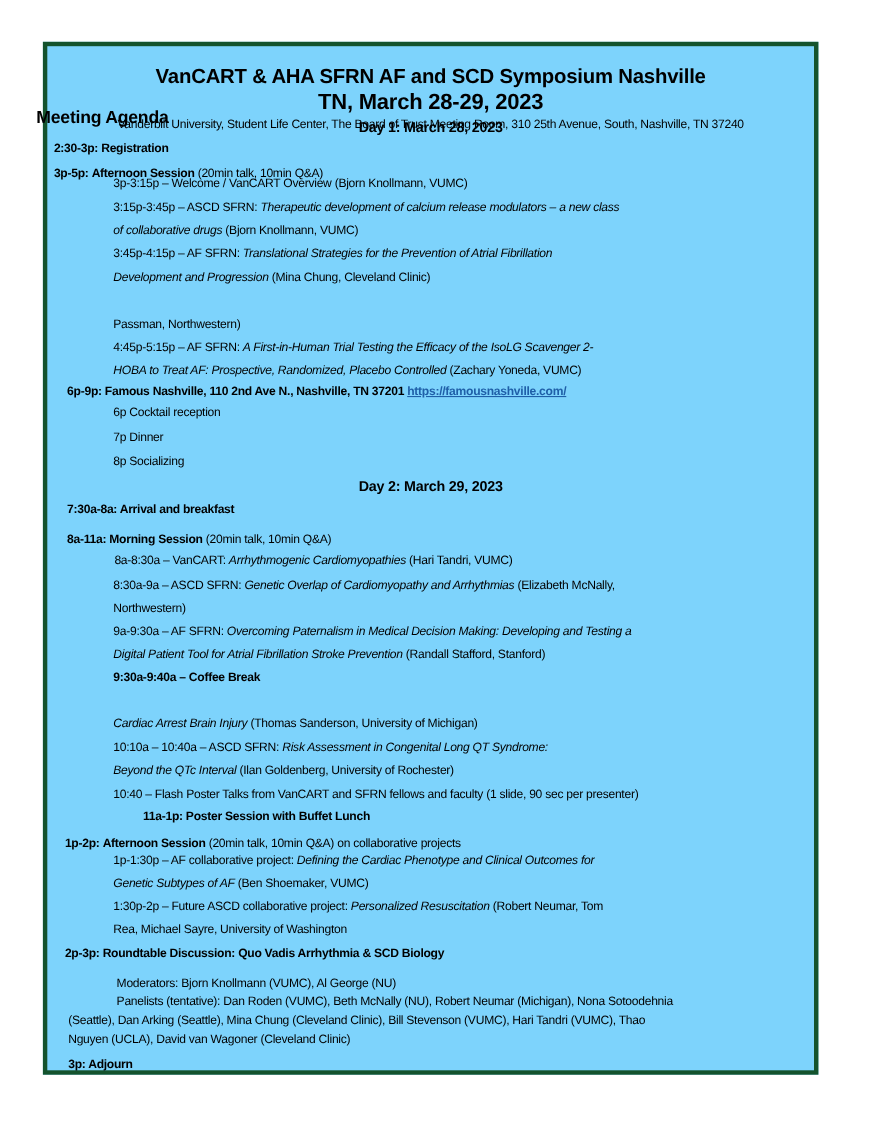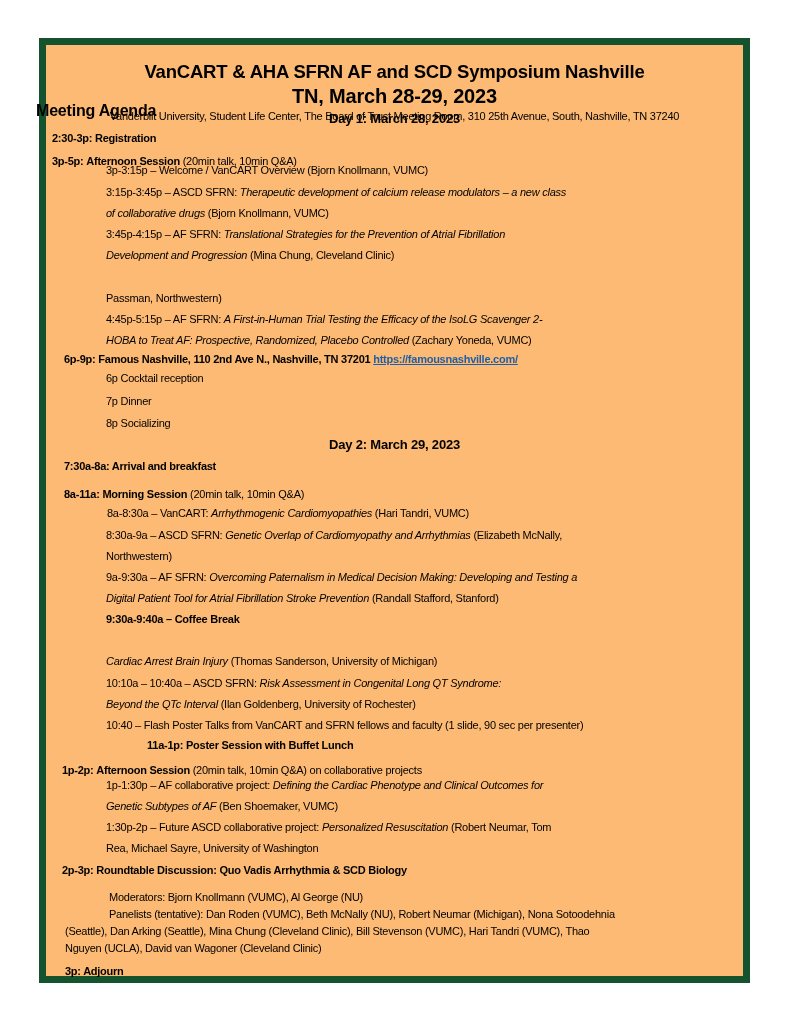"VanCART & AHA SFRN AF" .frame { background: #fdba74 -> #7dd3fc; border: 7px solid #14532d -> 4px solid #14532d }
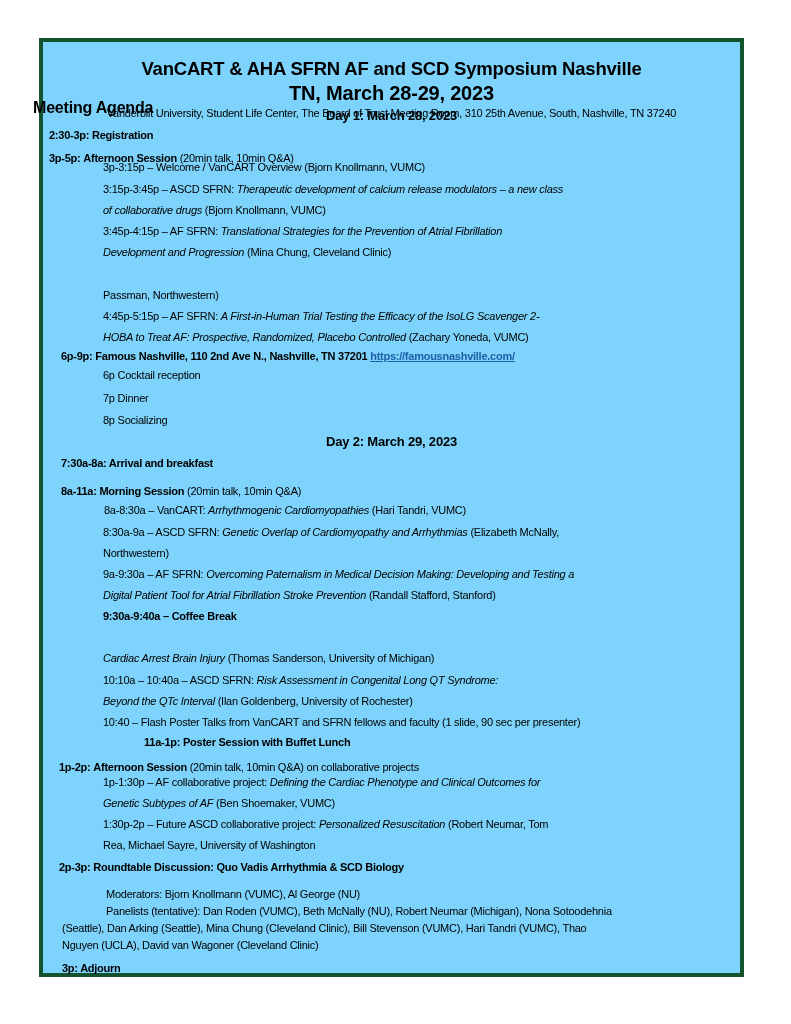"11a-1p: Poster Session with Buffet" div.abs { left: 55px -> 41px }
